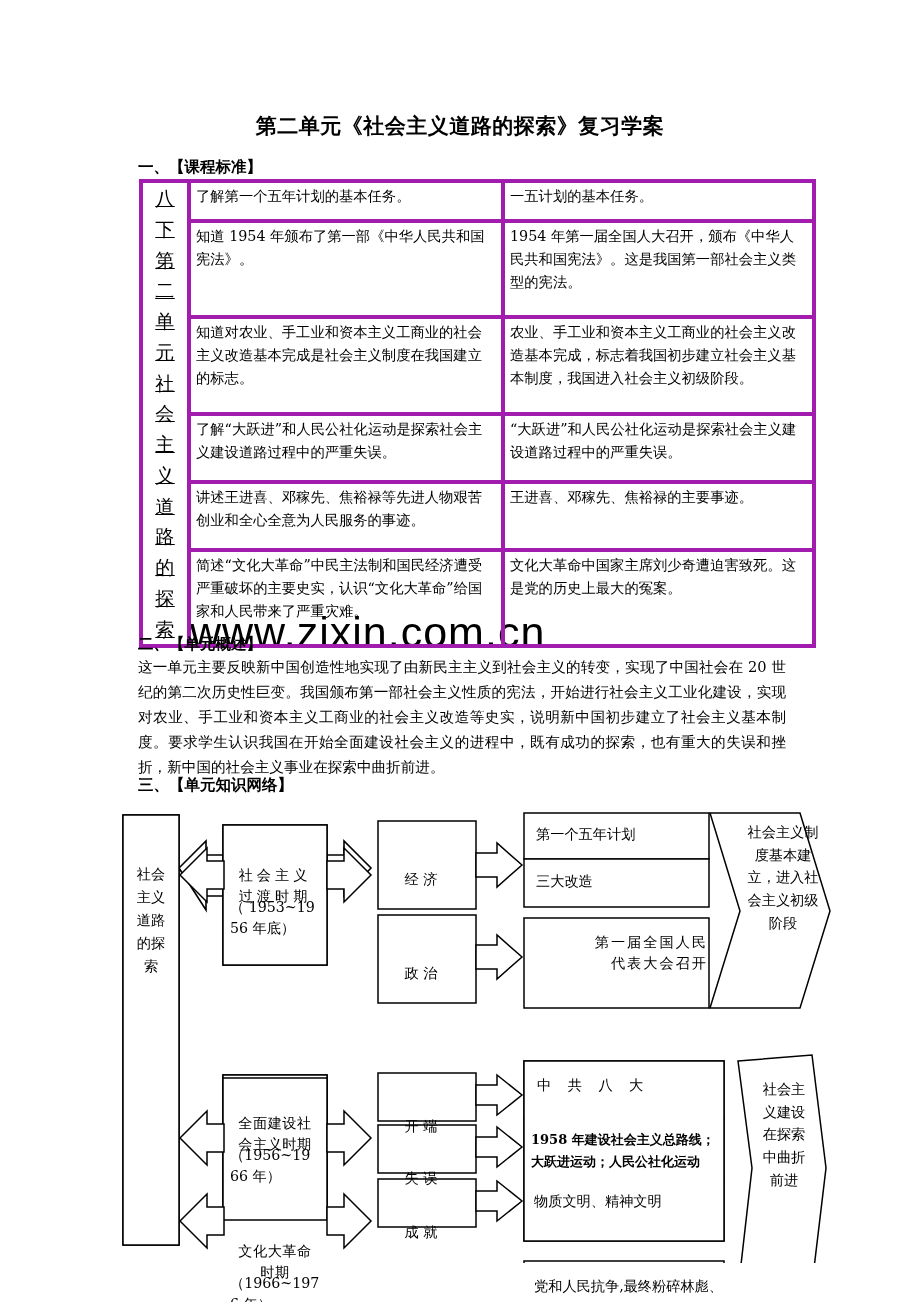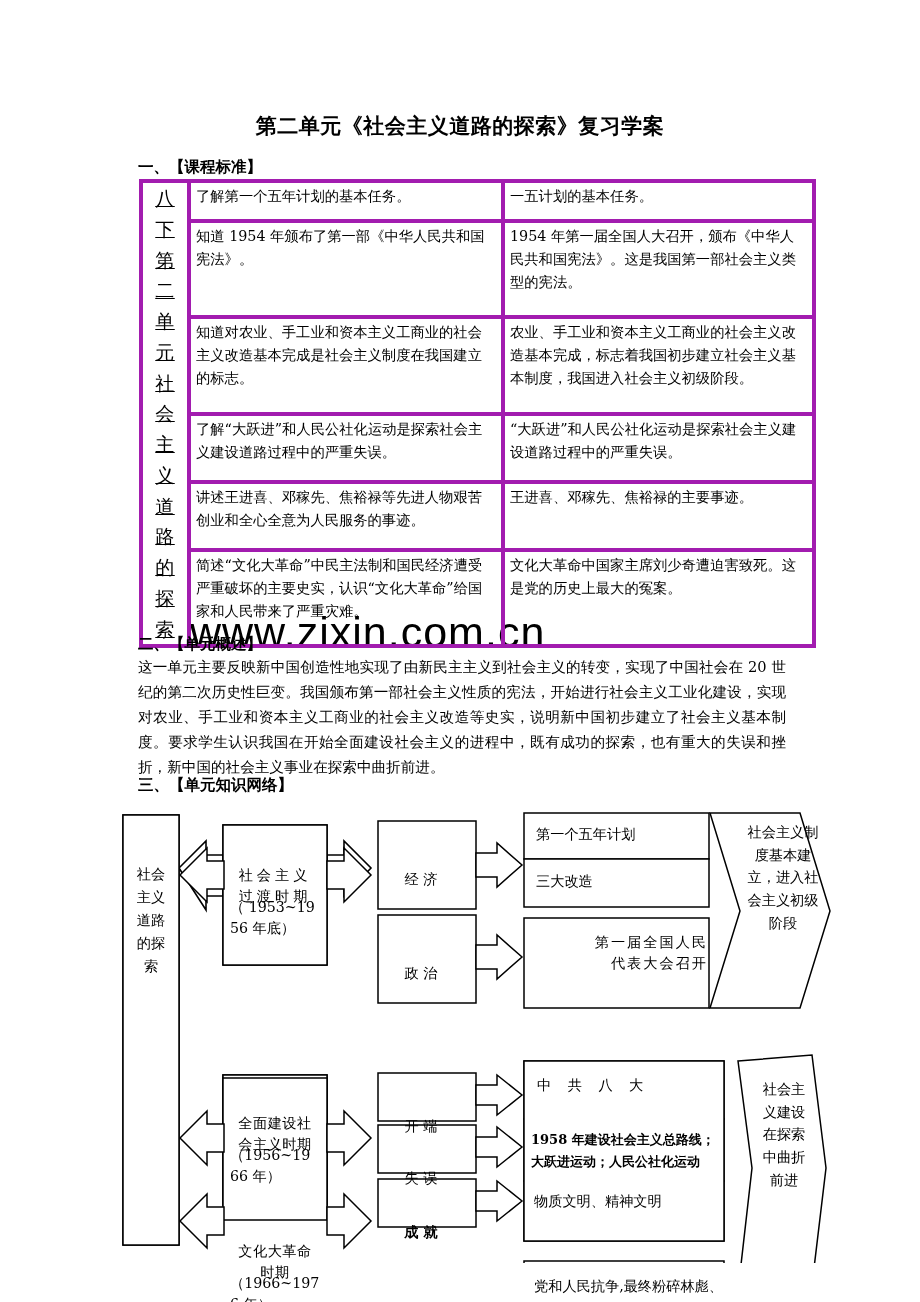"成 就" div.dtext { font-weight: bold -> none }
